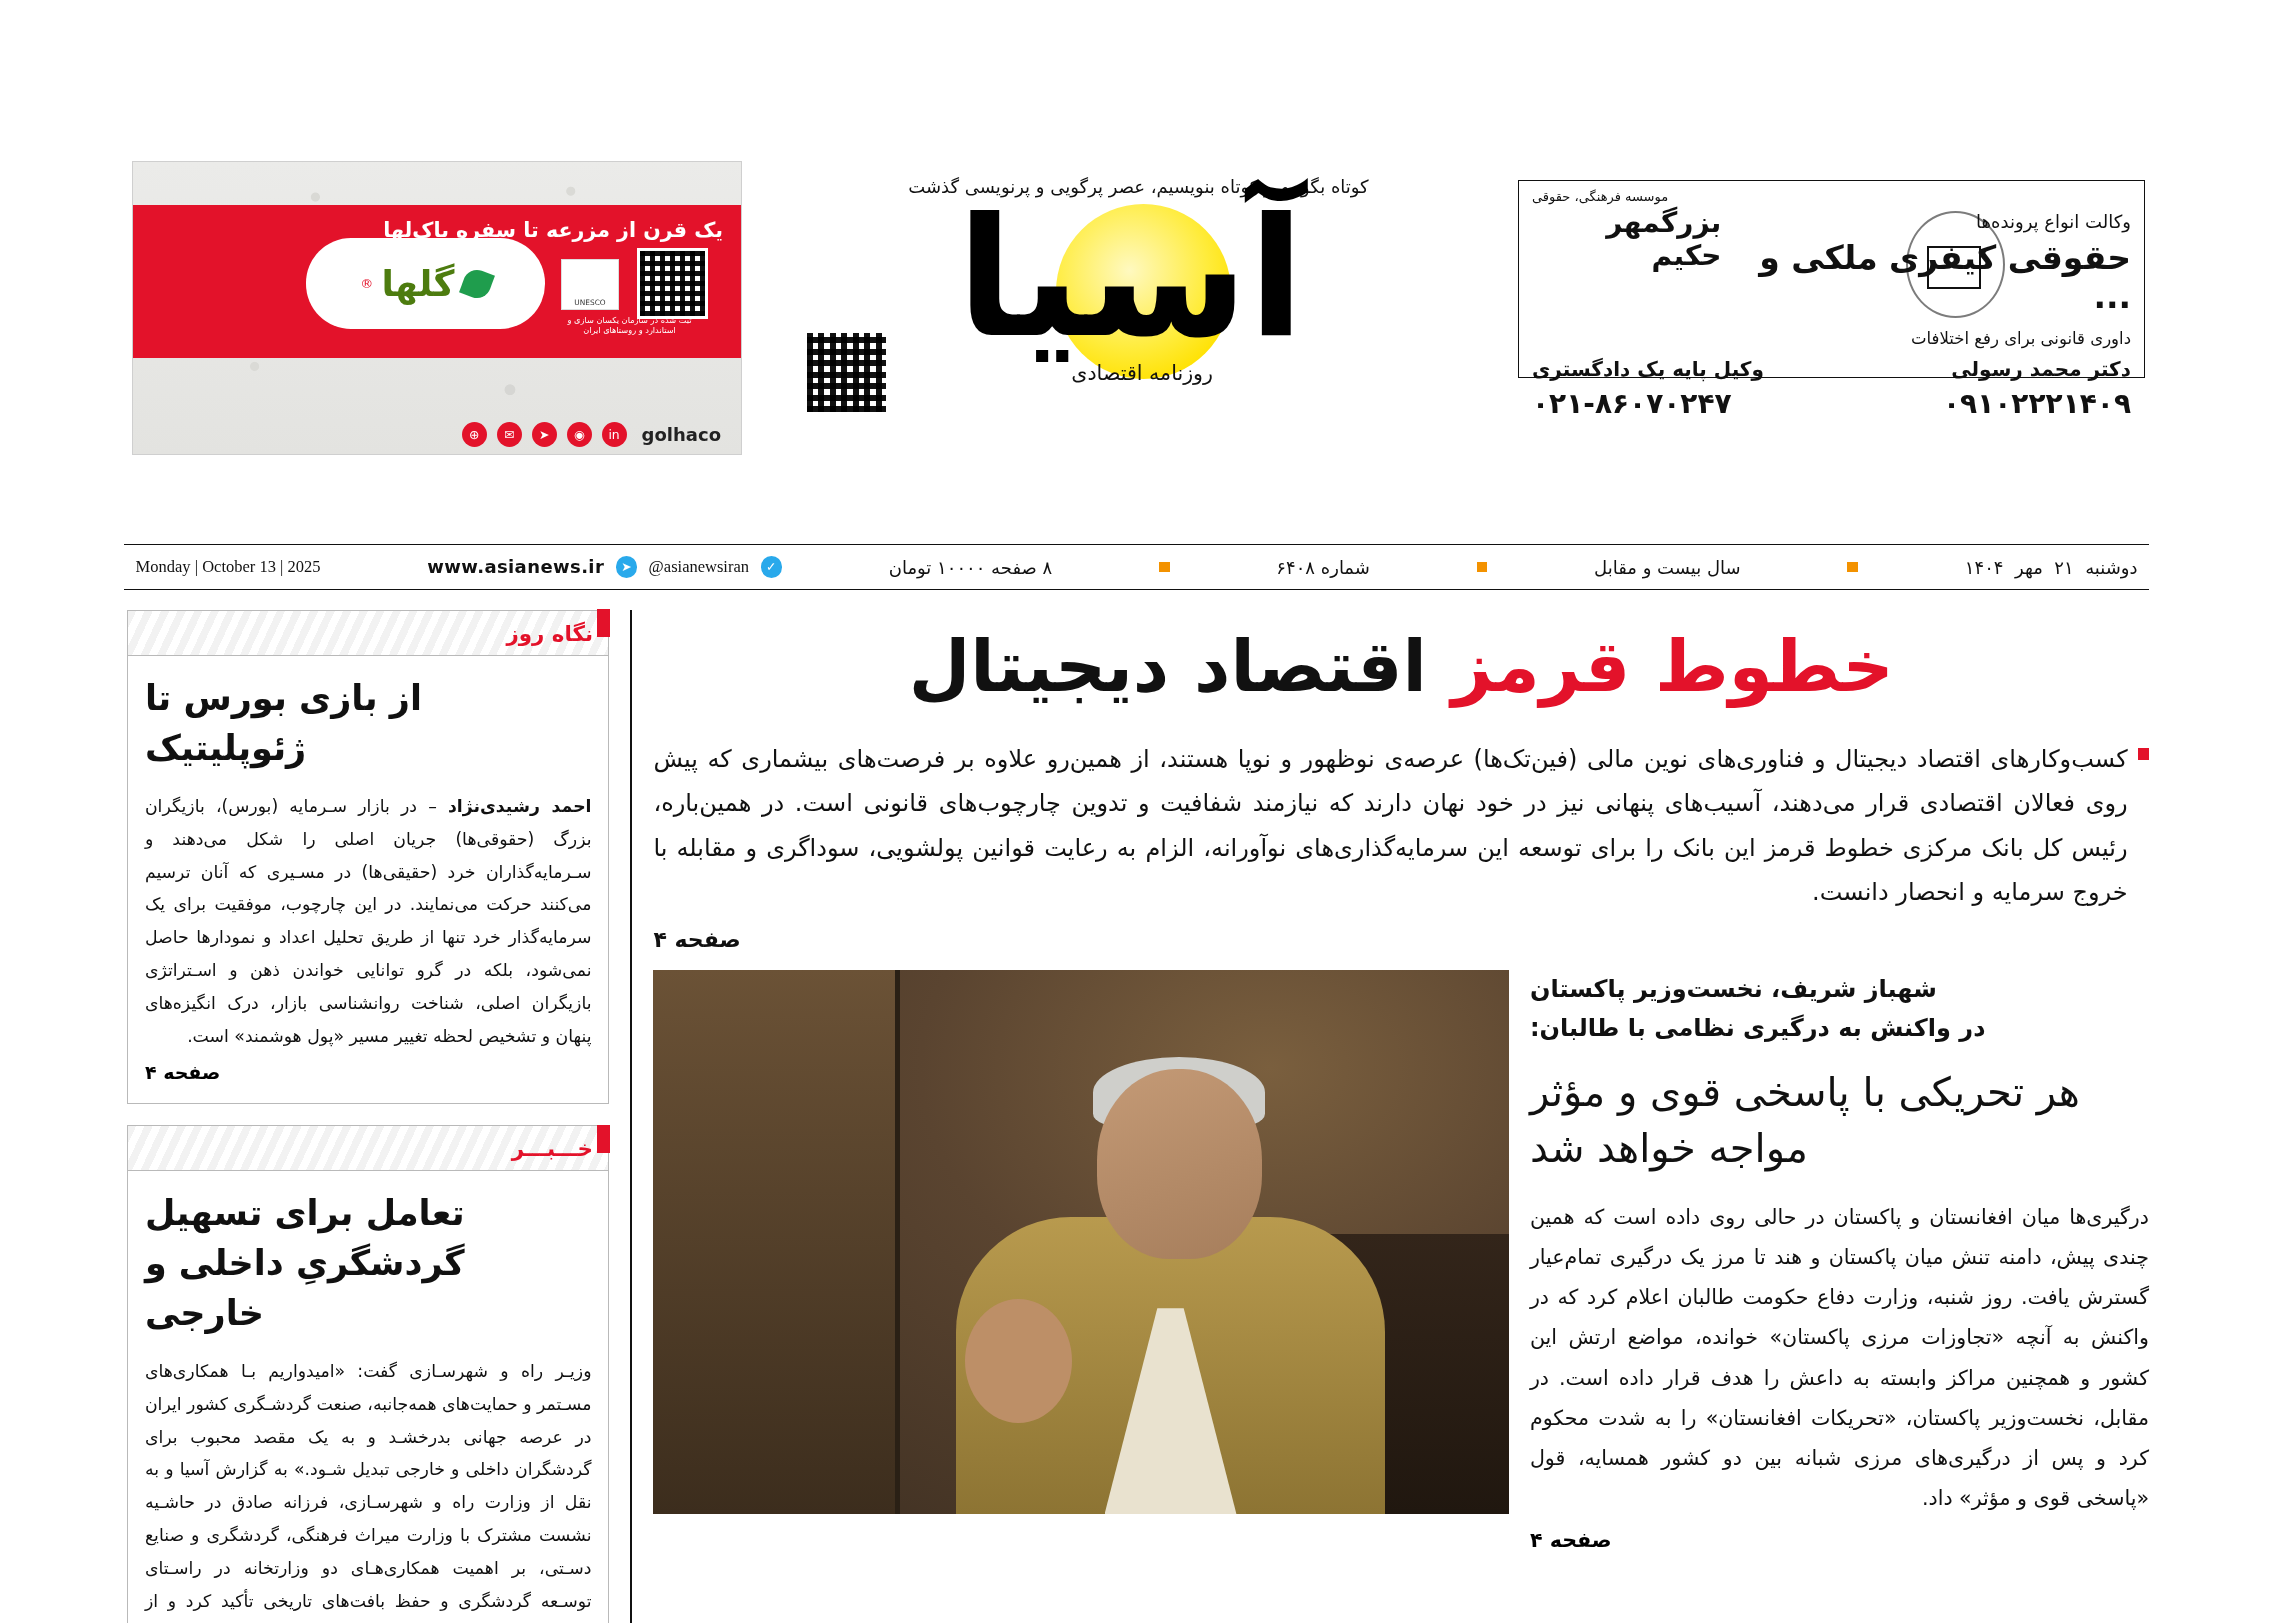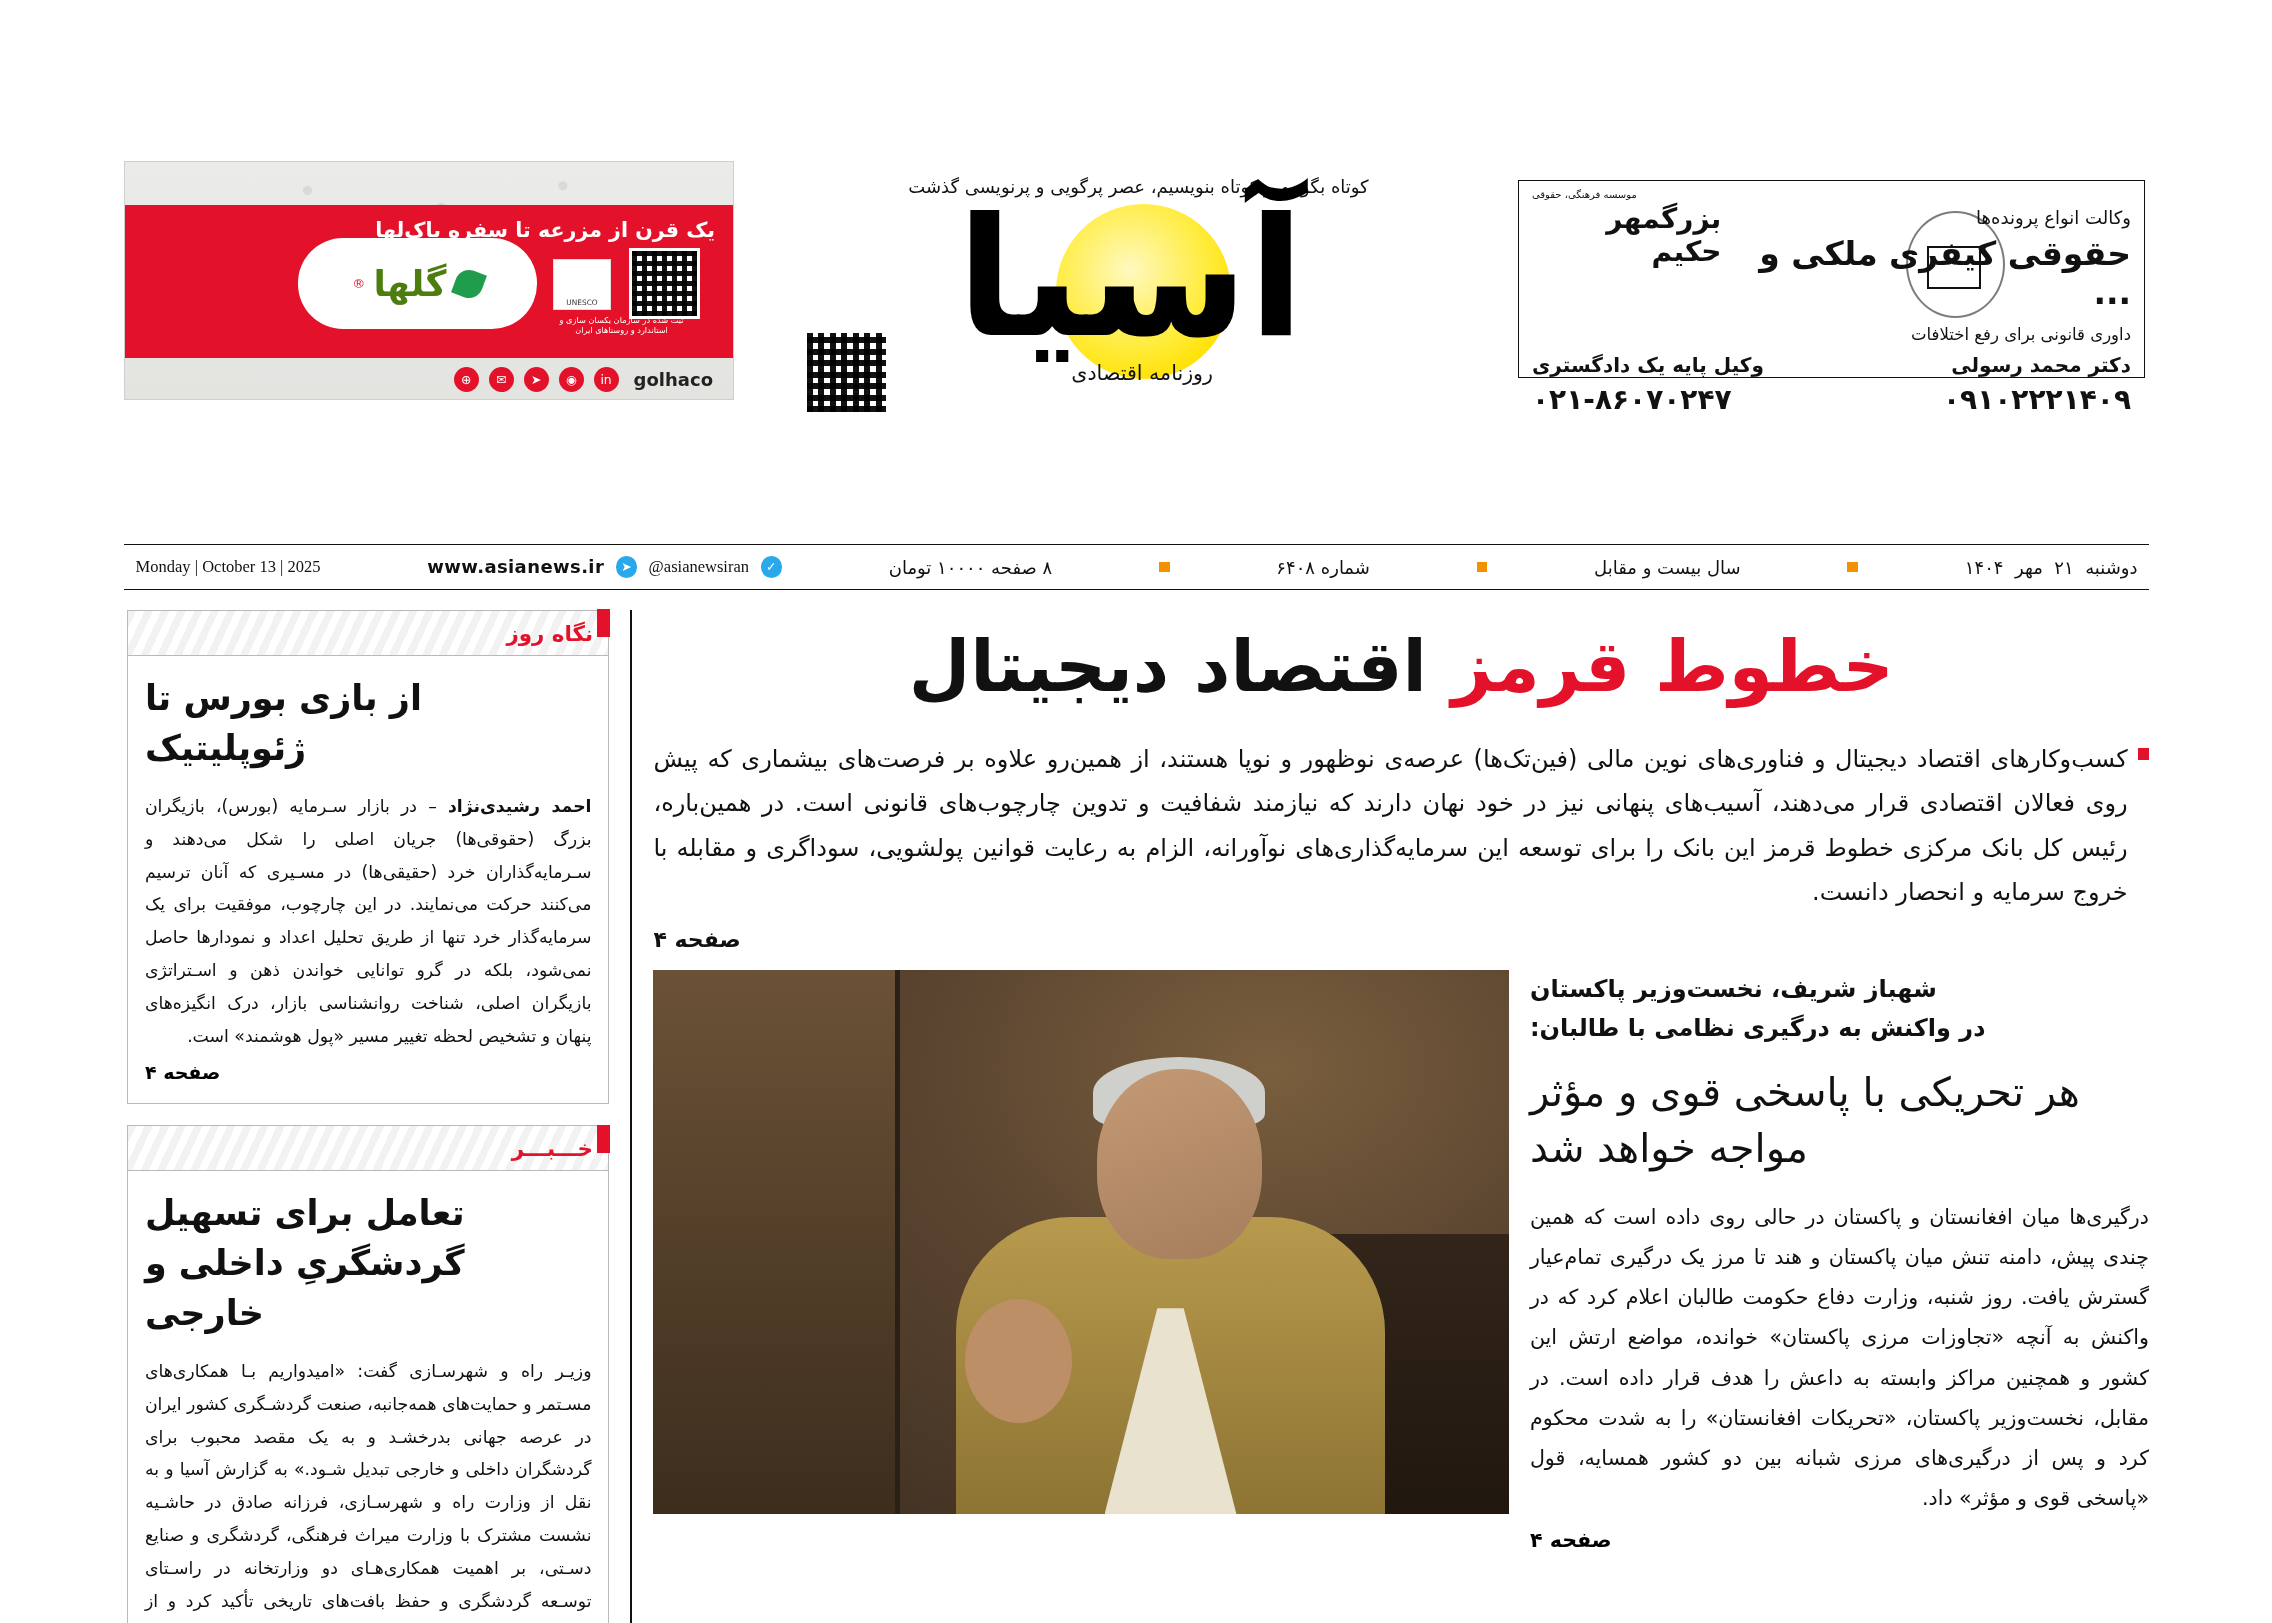"موسسه فرهنگی، حقوقی" .ad-law .tiny { font-size: 10px -> 13px }
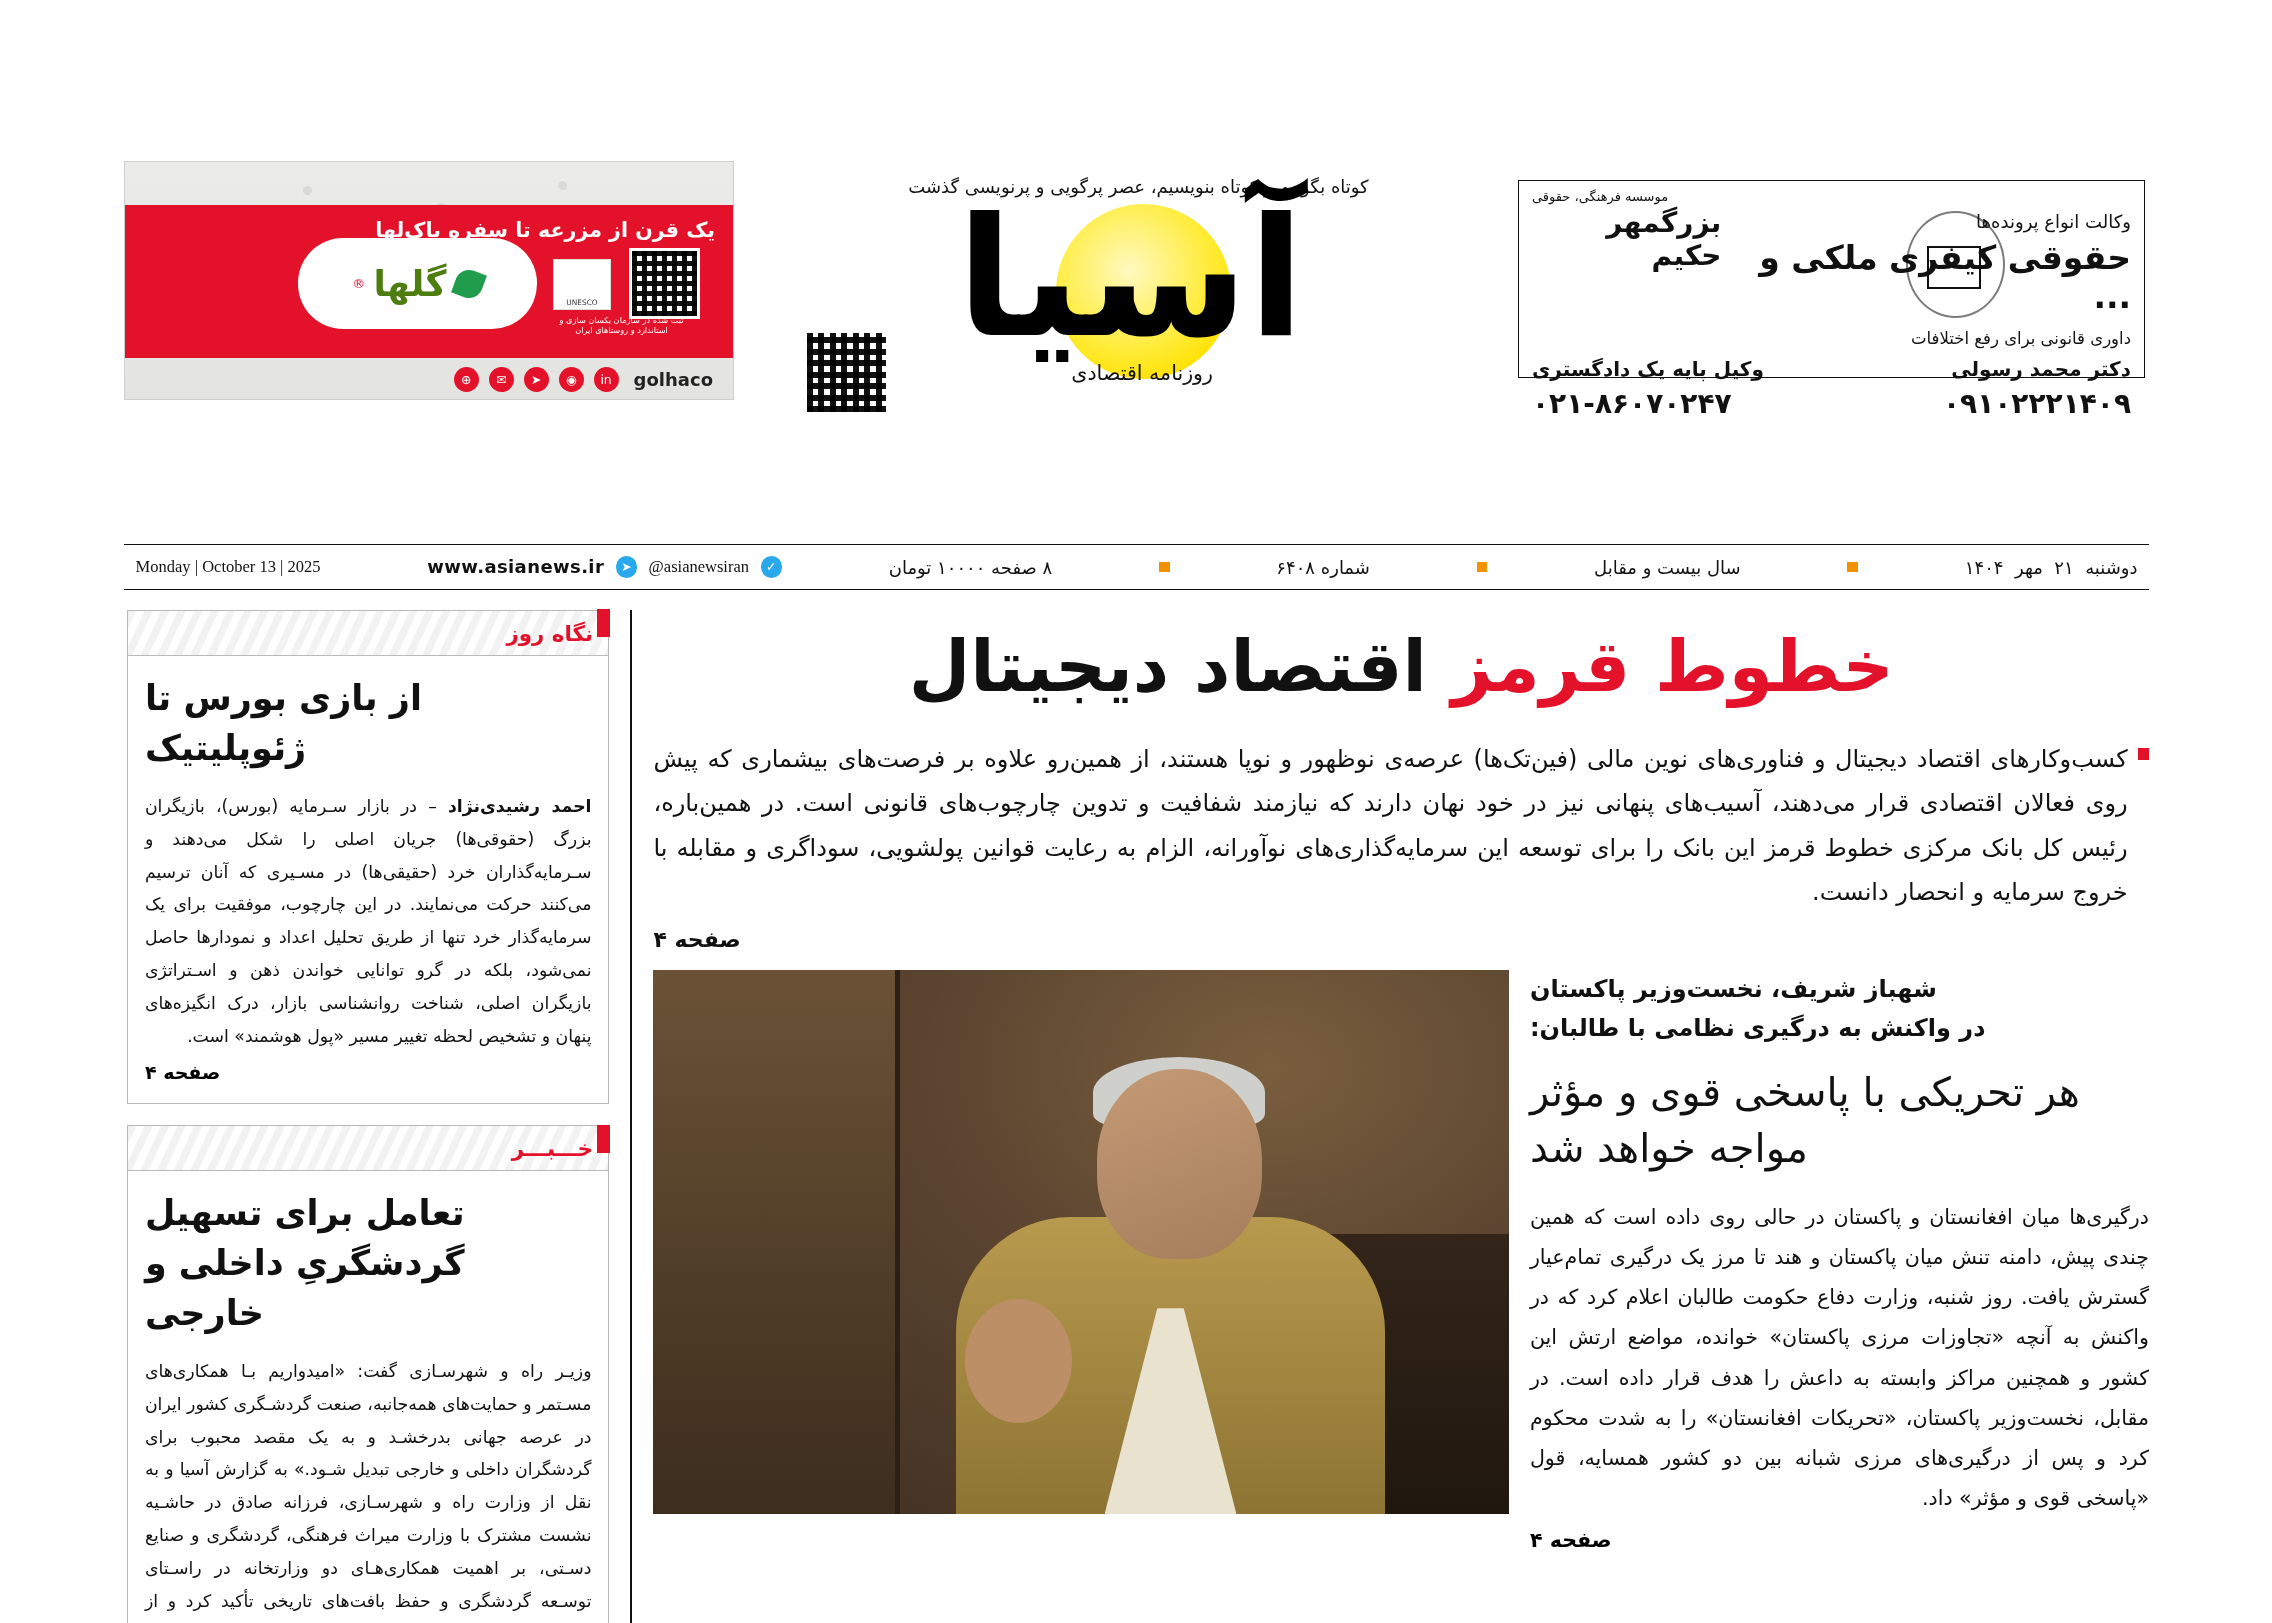"یک قرن از مزرعه تا" .ad-golha { height: 239px -> 294px; left: 124px -> 132px }
